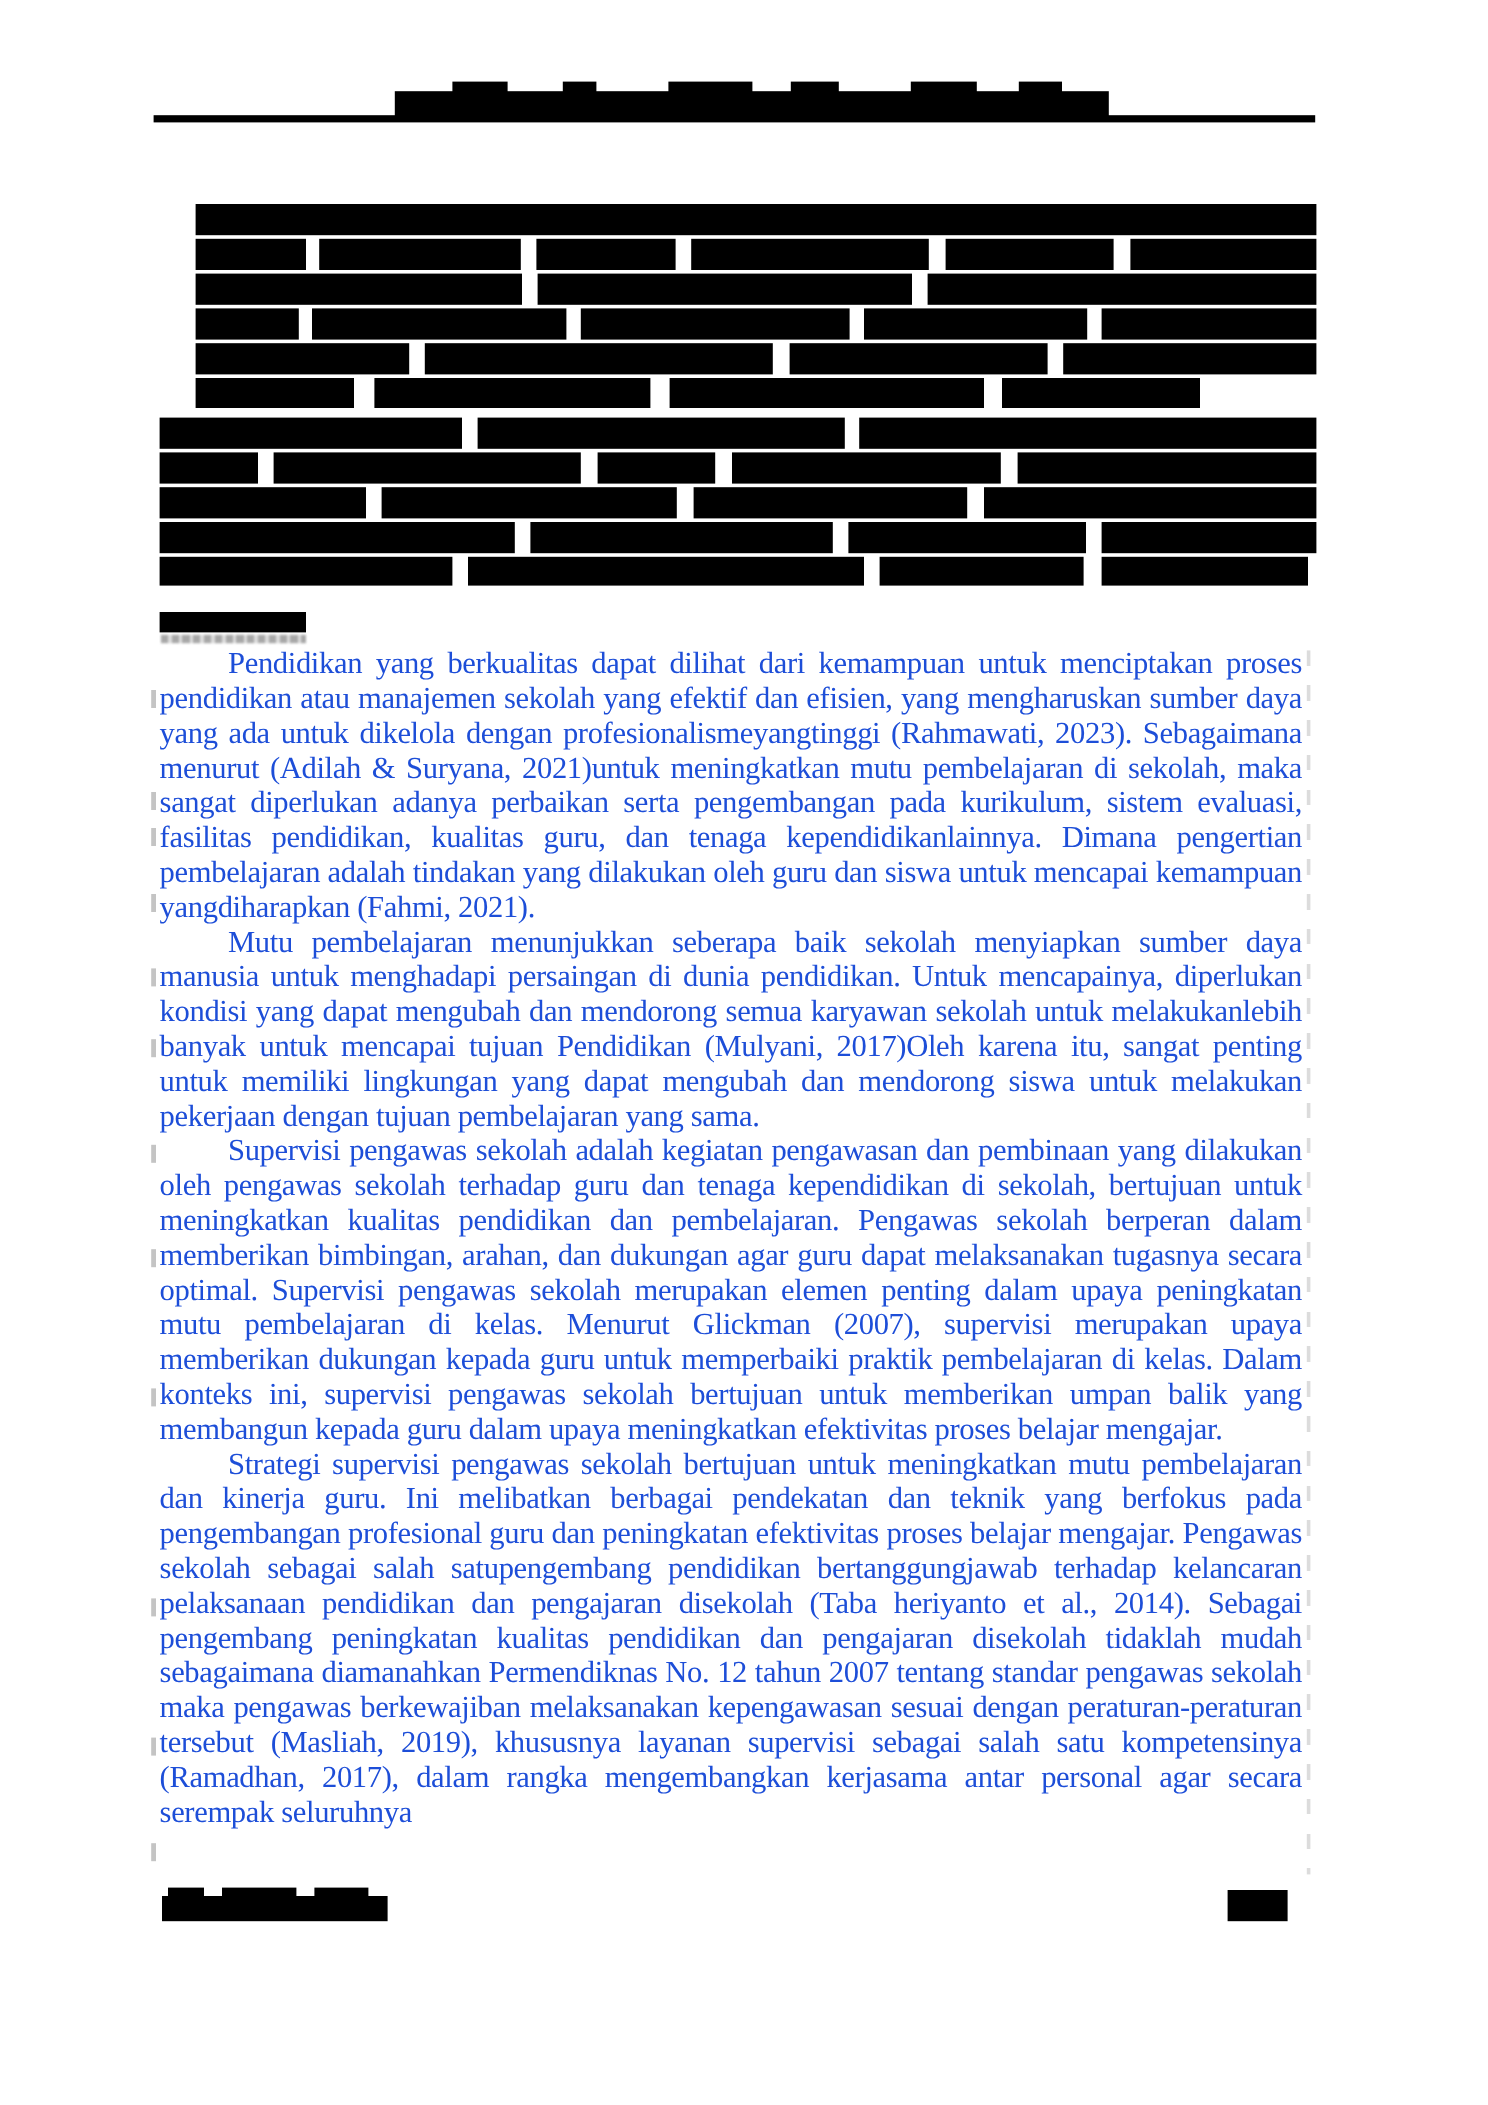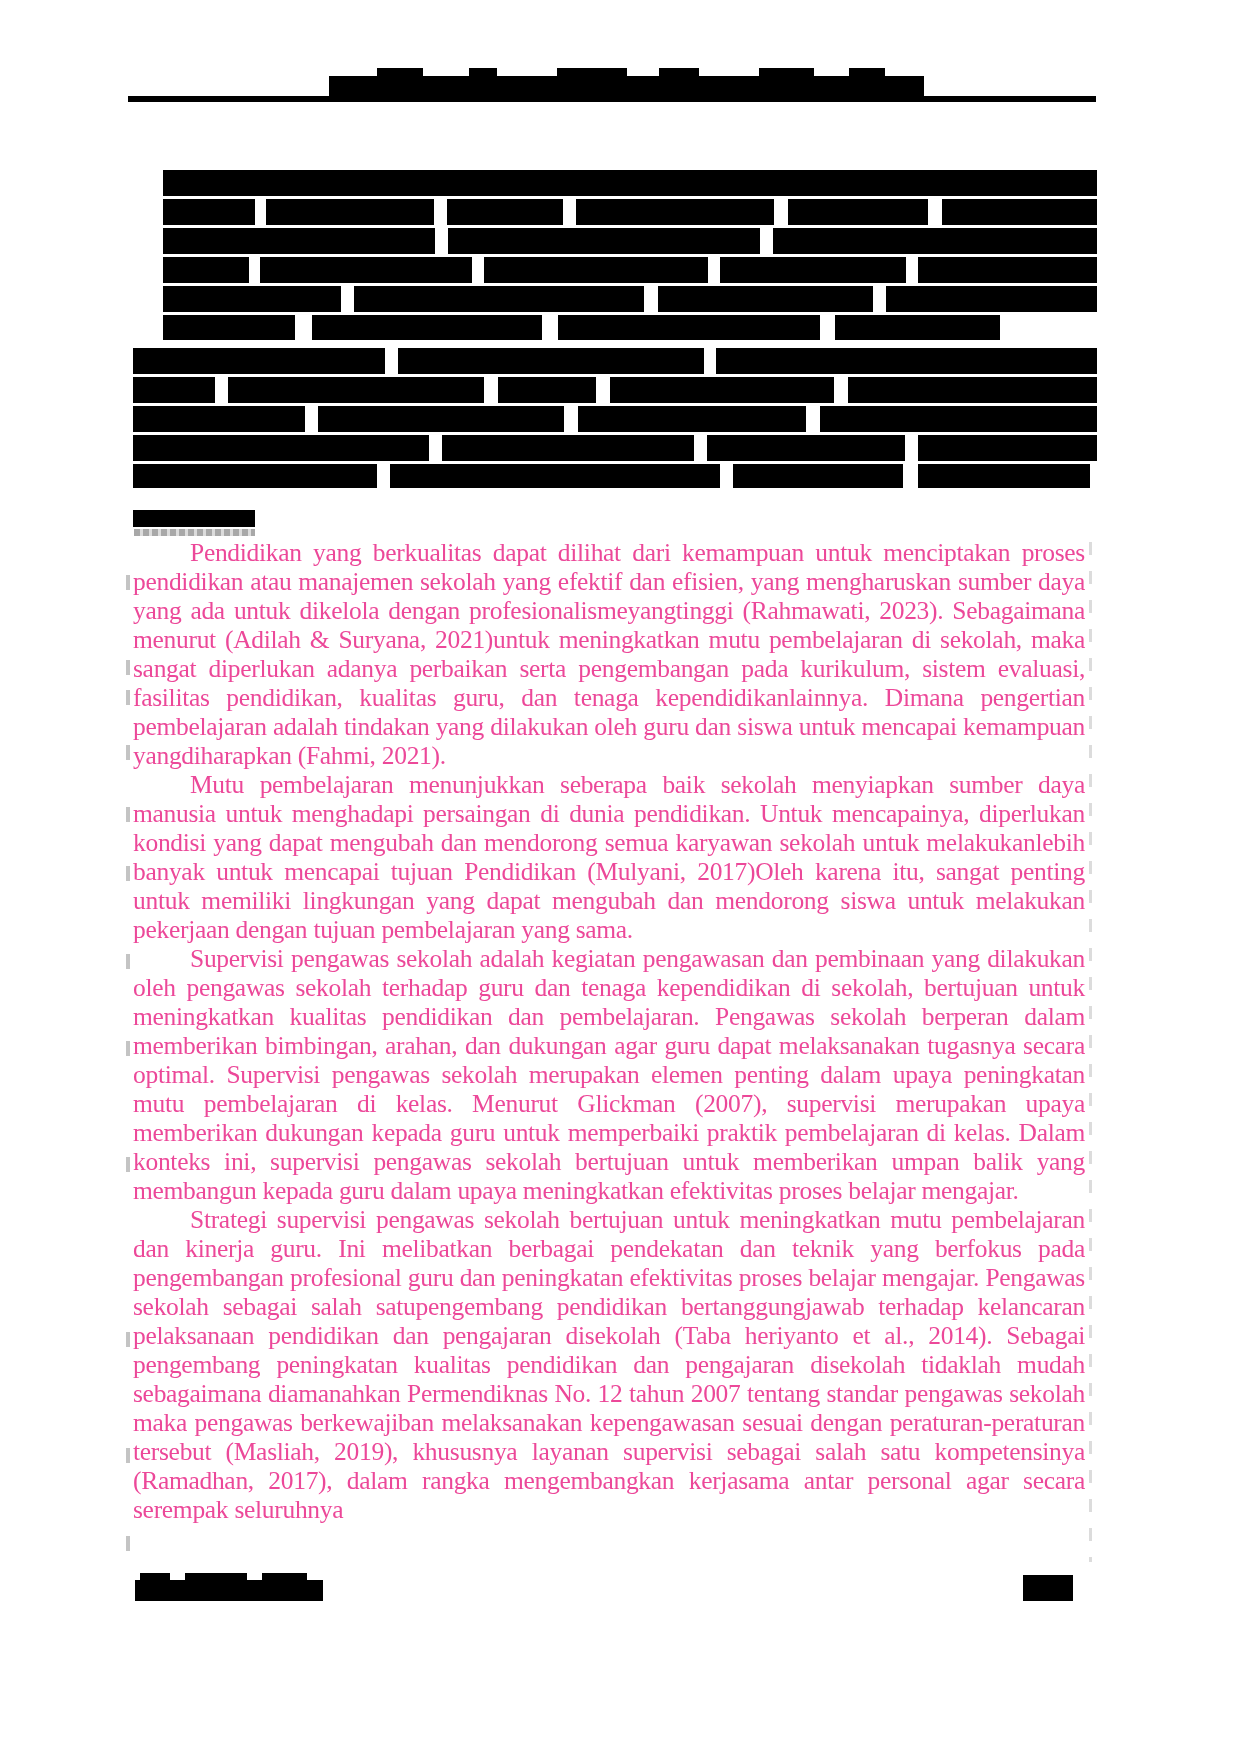"Pendidikan yang berkualitas dapat" .body-text { color: #ec4899 -> #1d4ed8 }
